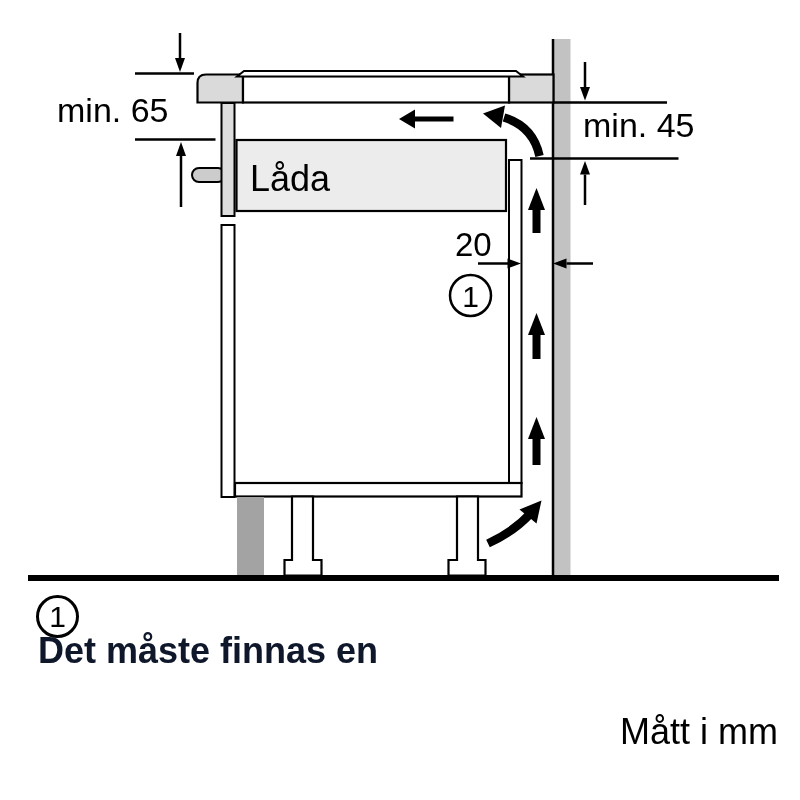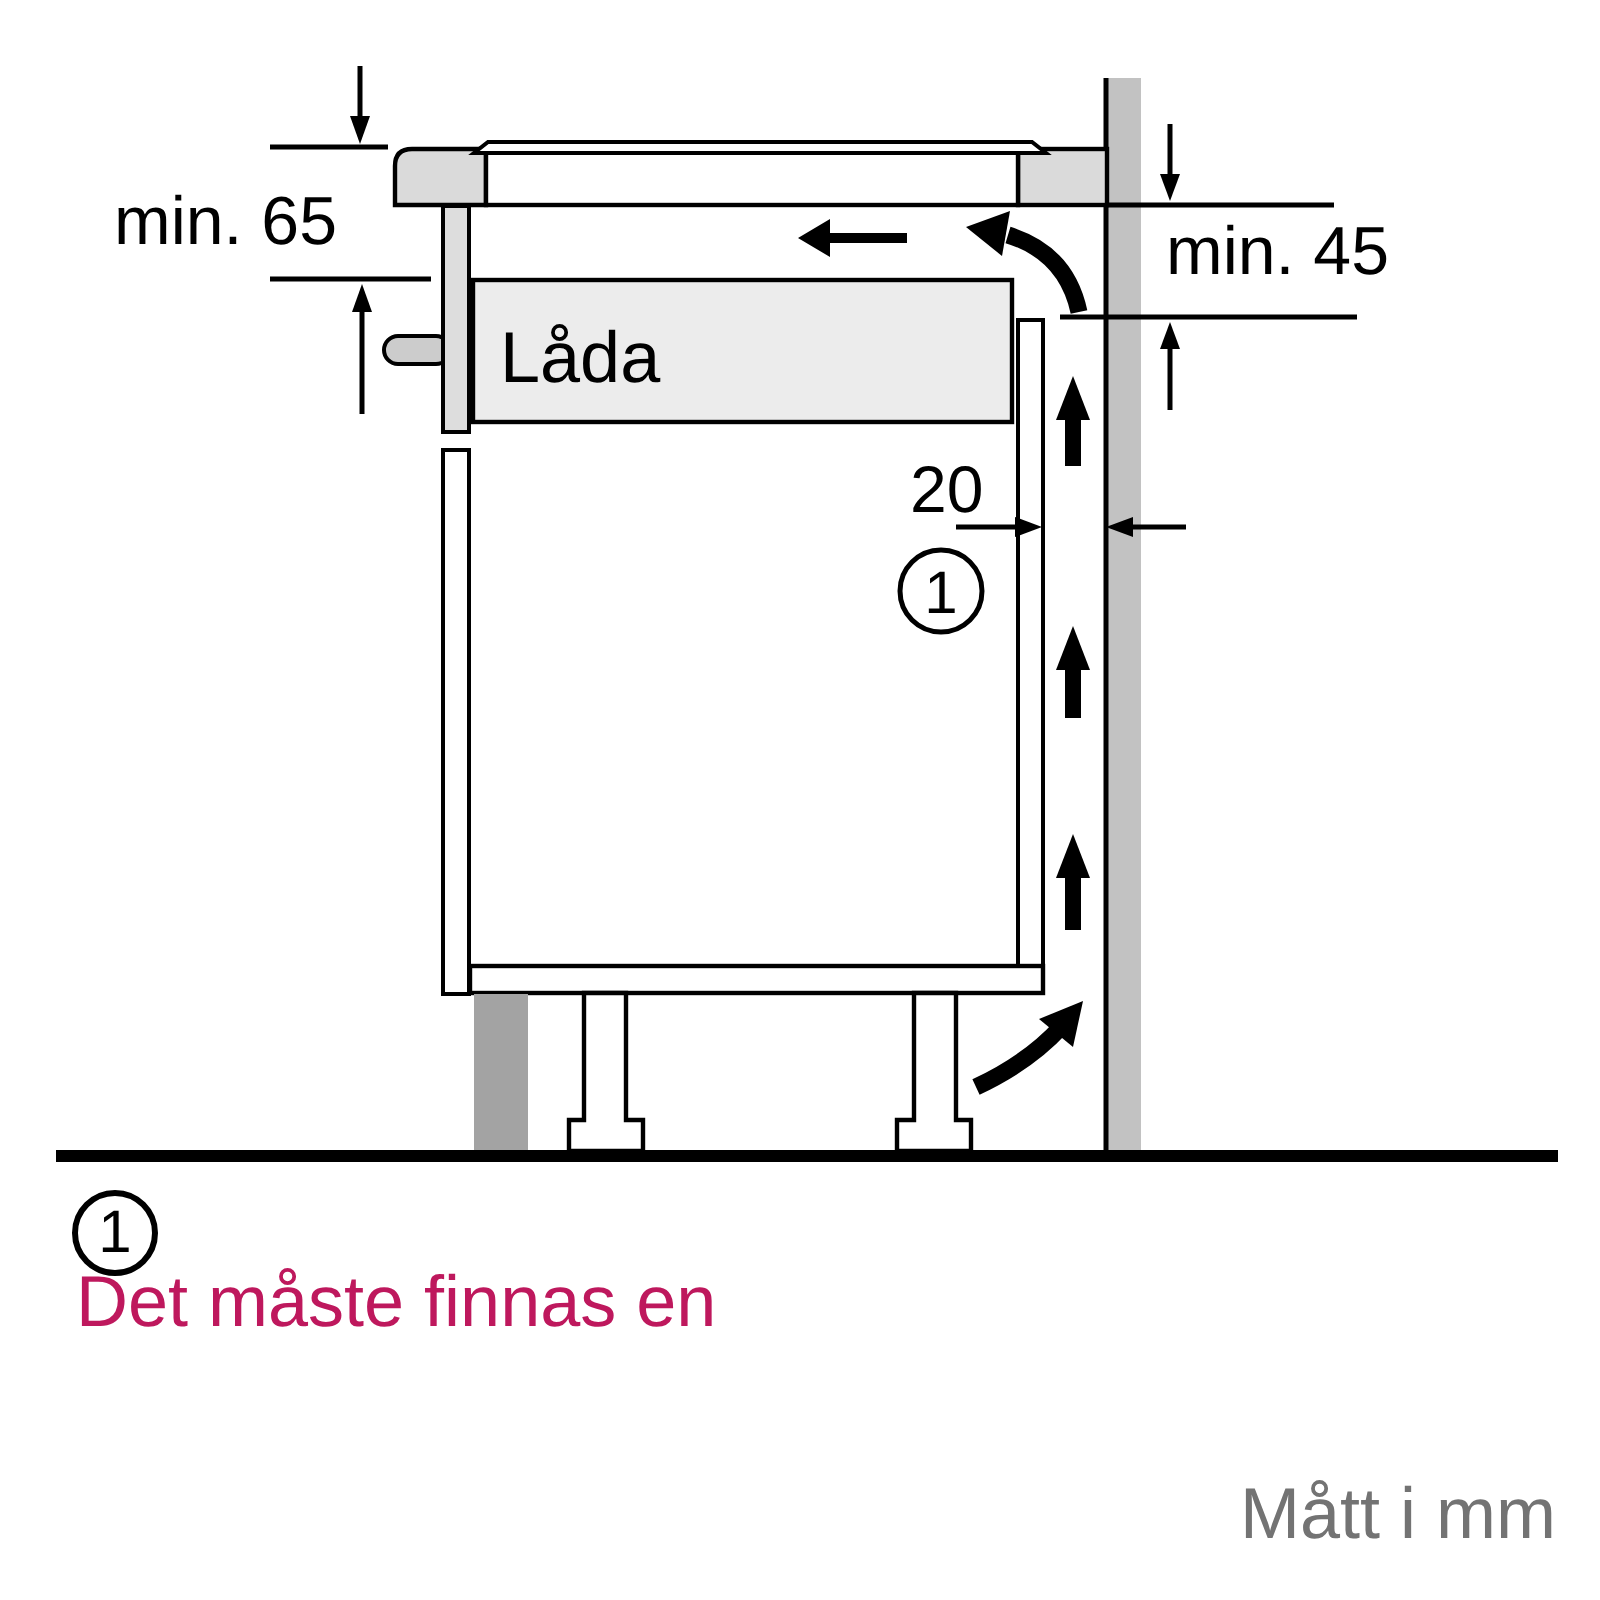"Det måste finnas en" .legend-text { color: #be185d -> #0f172a; font-weight: none -> bold }
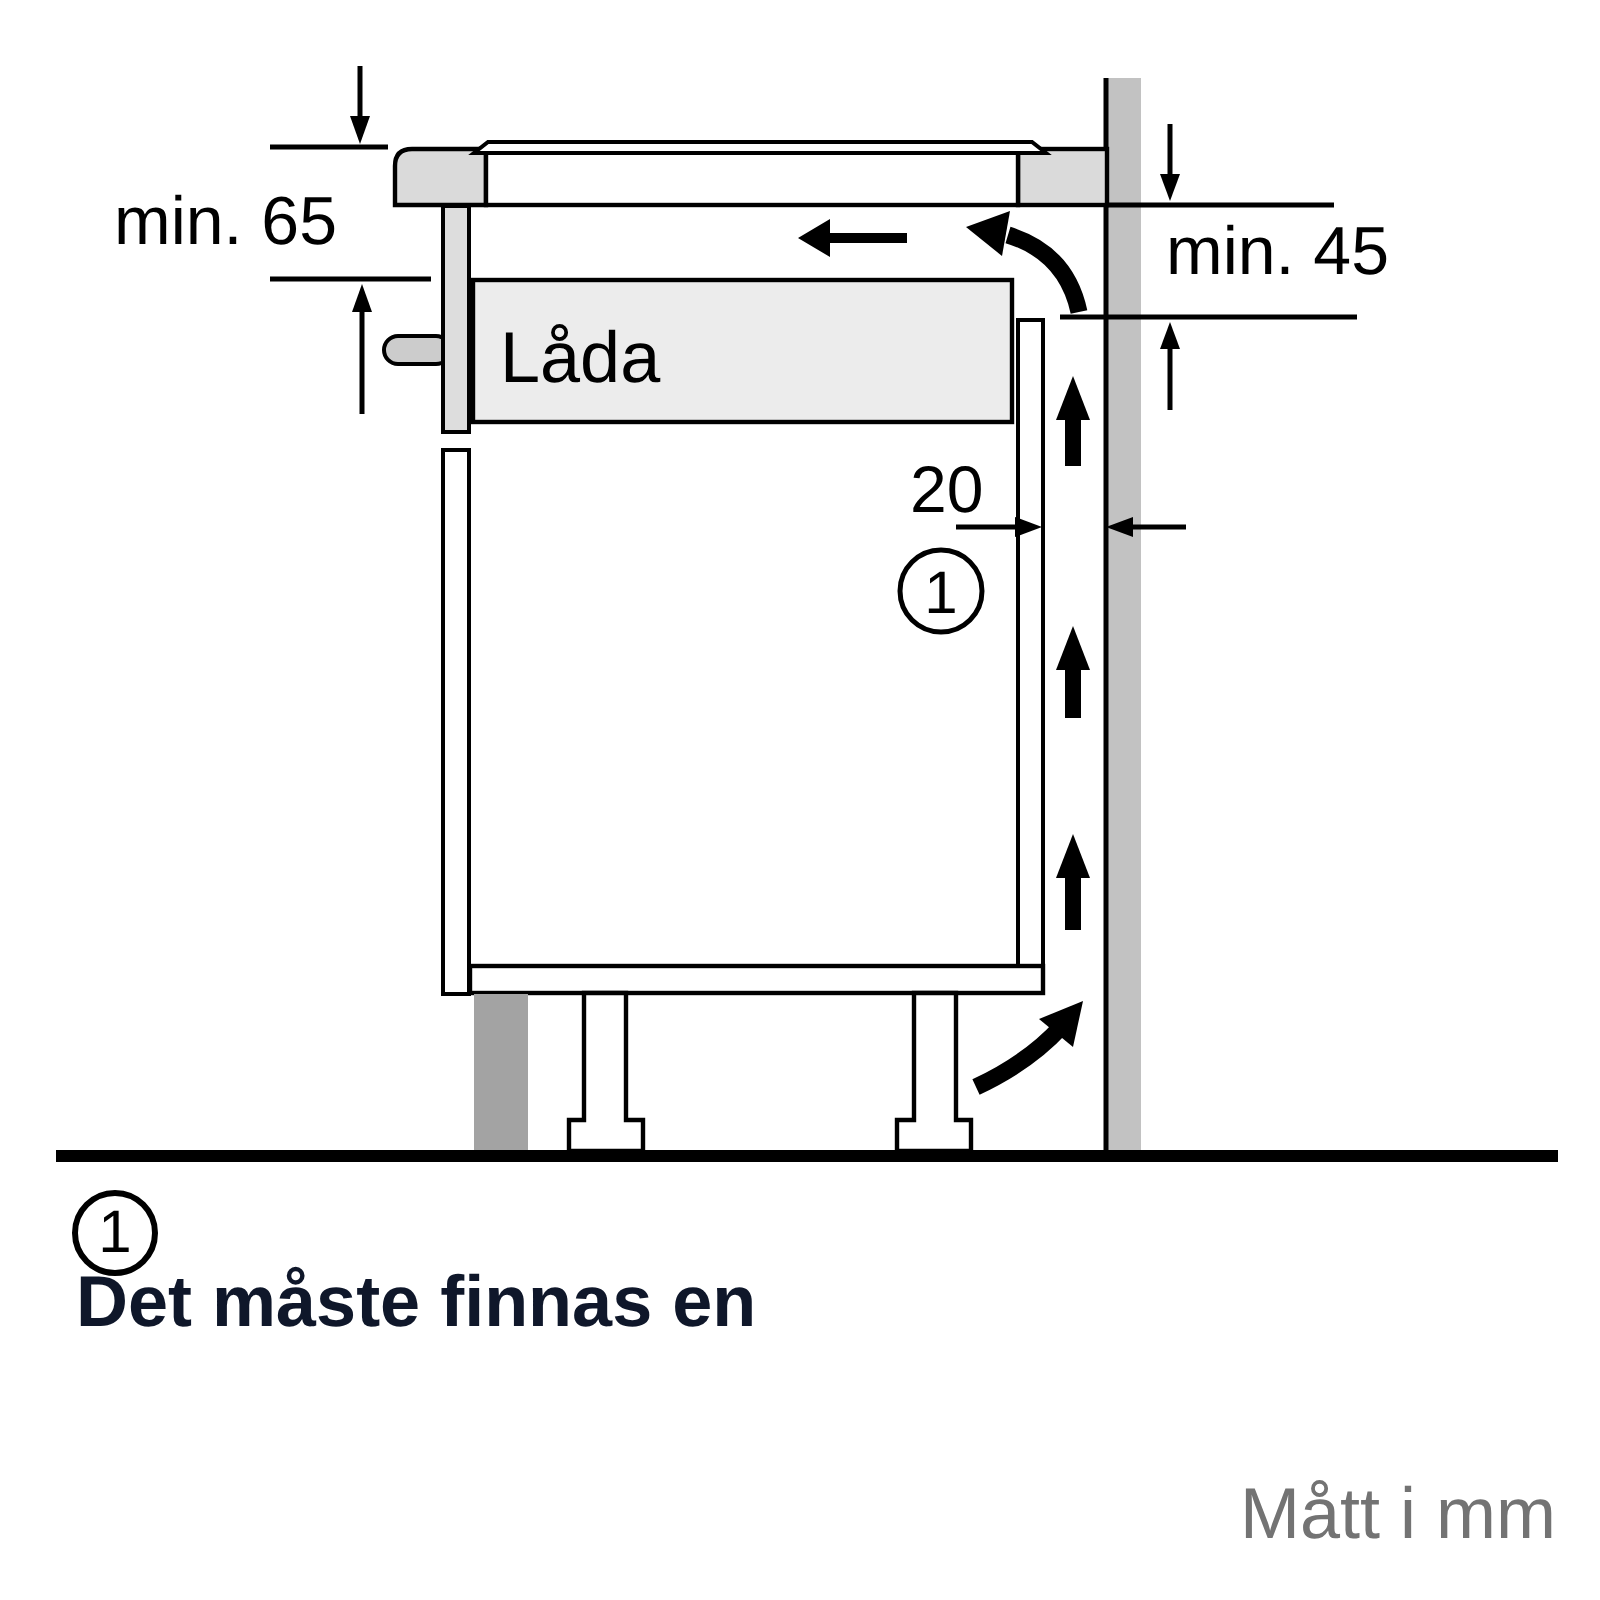"Mått i mm" .units-note { color: #737373 -> #000000; margin-top: 25px -> none }
